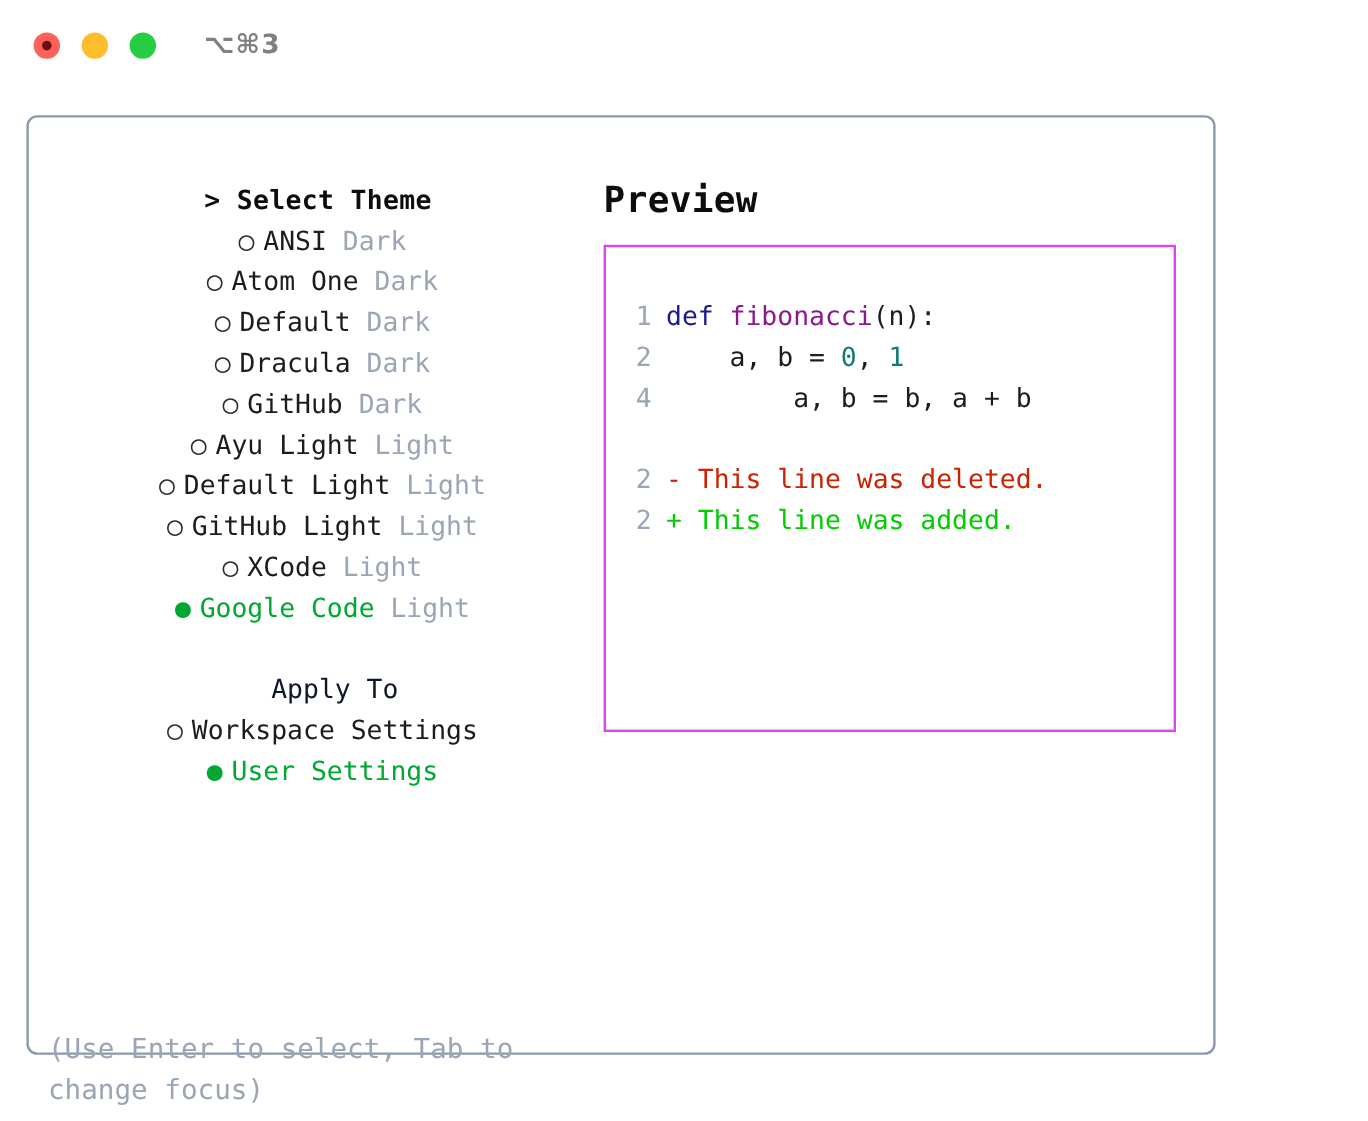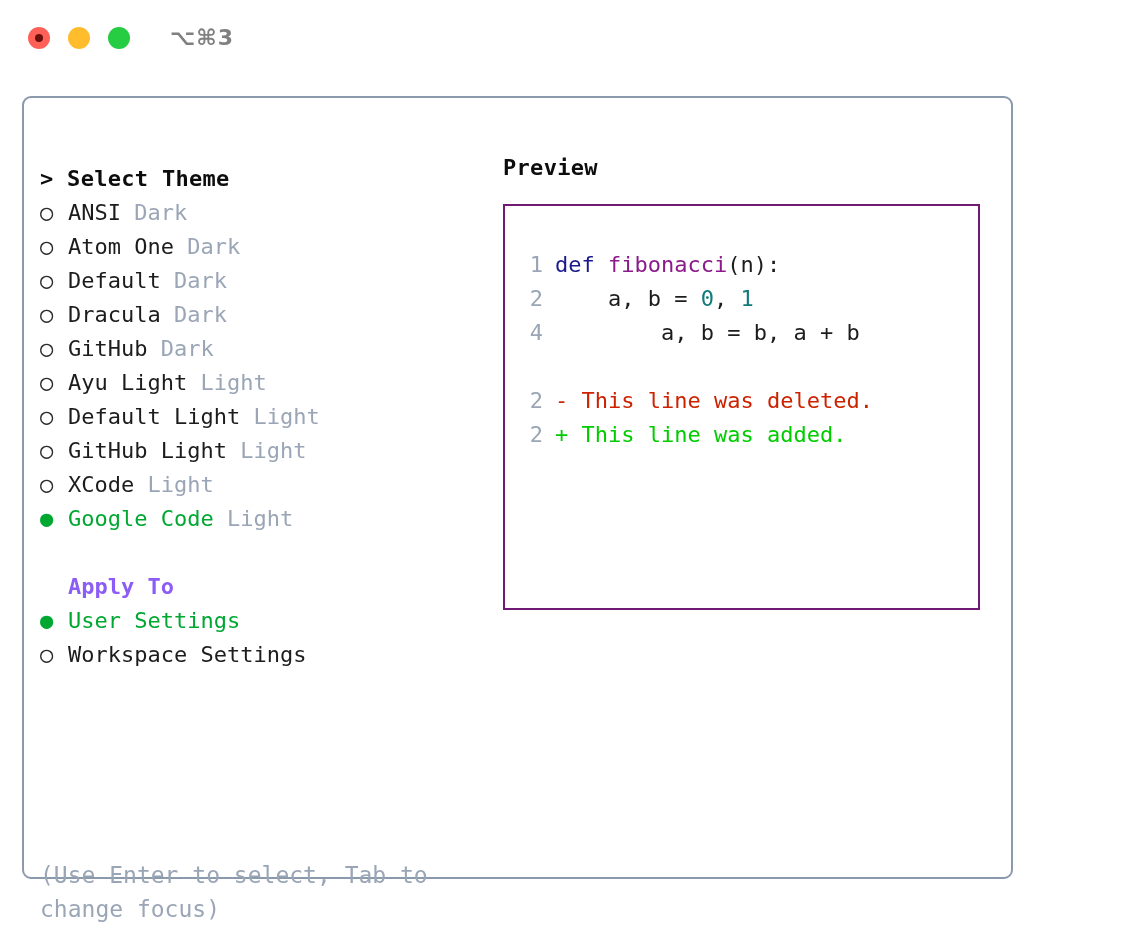"> Select Theme" #theme-column { text-align: none -> center; top: 64px -> 53px }
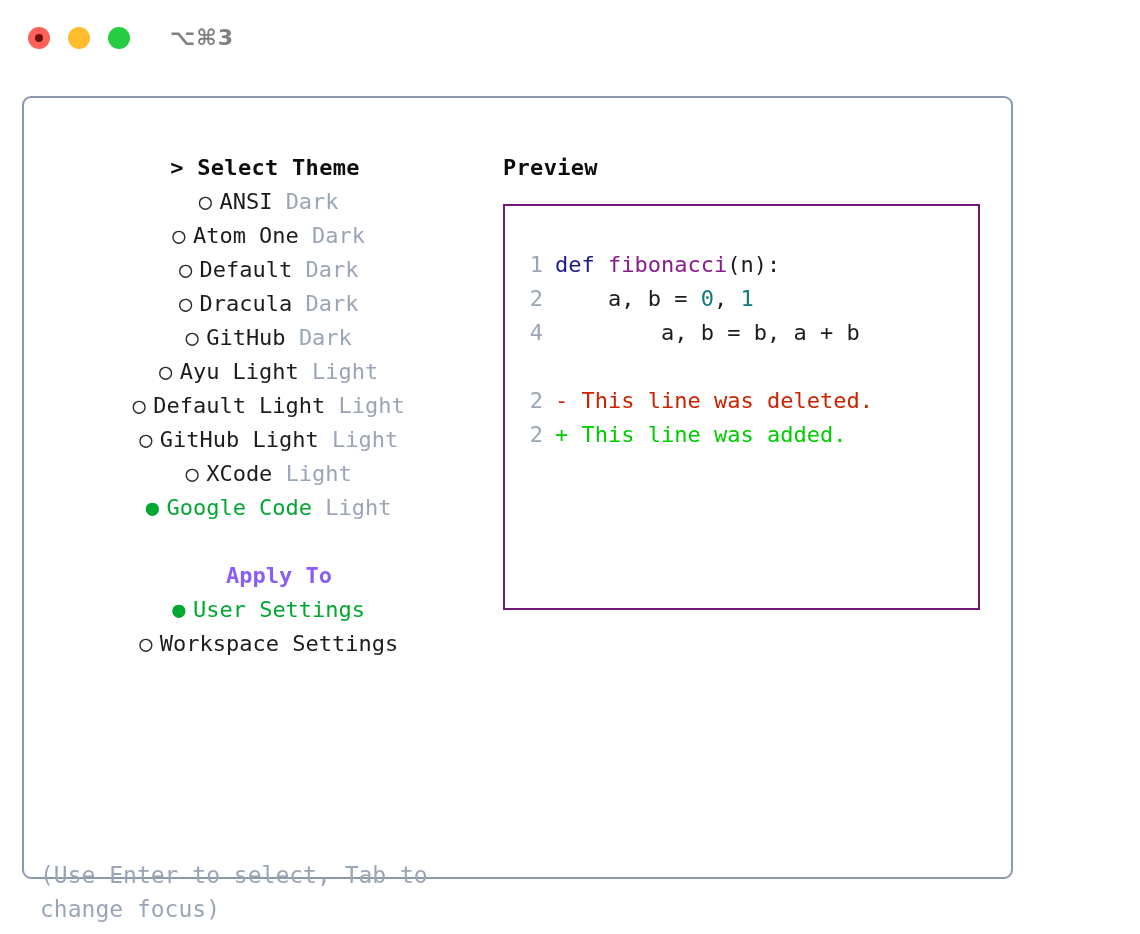"Preview" #preview-header { font-size: 22px -> 30px }
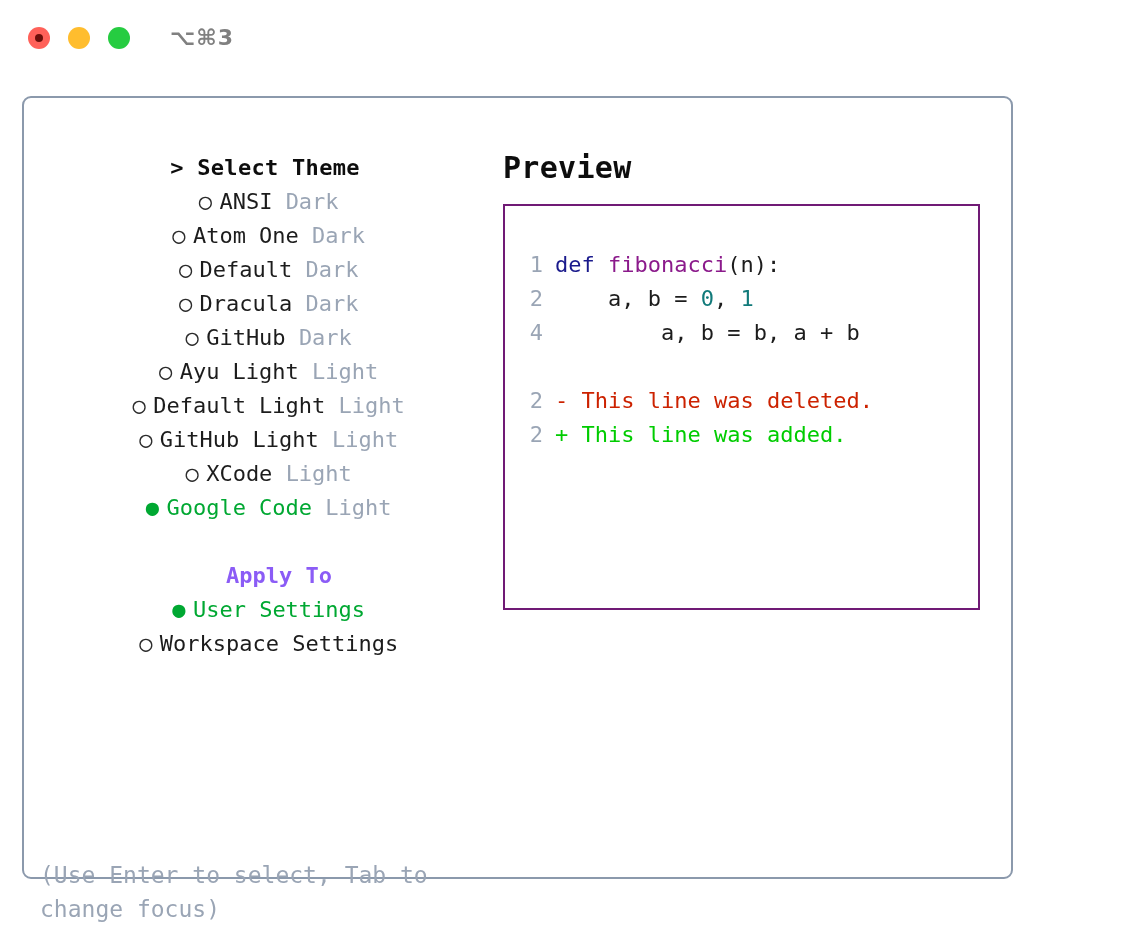"1 def fibonacci(n):" #preview-box { border: 2px solid #701a75 -> 2px solid #d946ef }
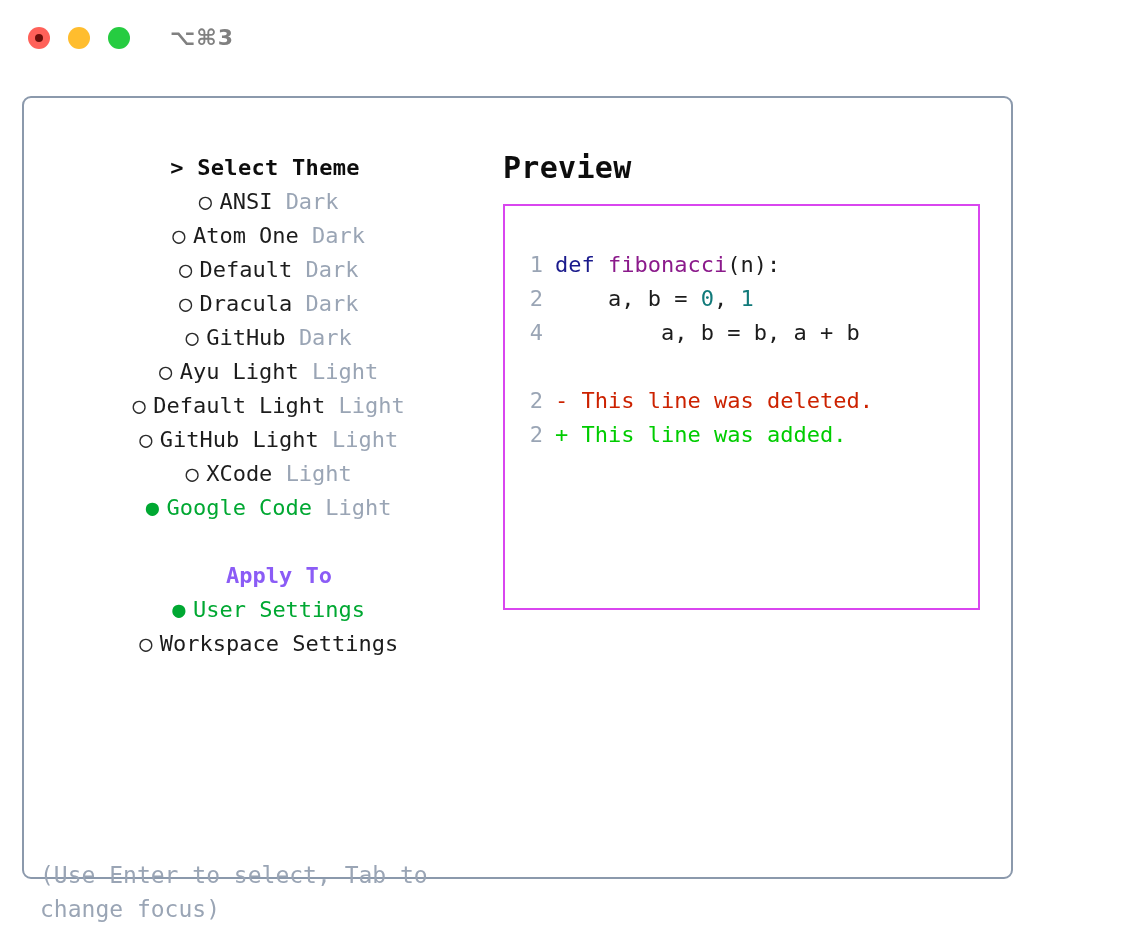"Apply To" #apply-to-header { color: #8b5cf6 -> #0f172a; font-weight: 700 -> 400 }
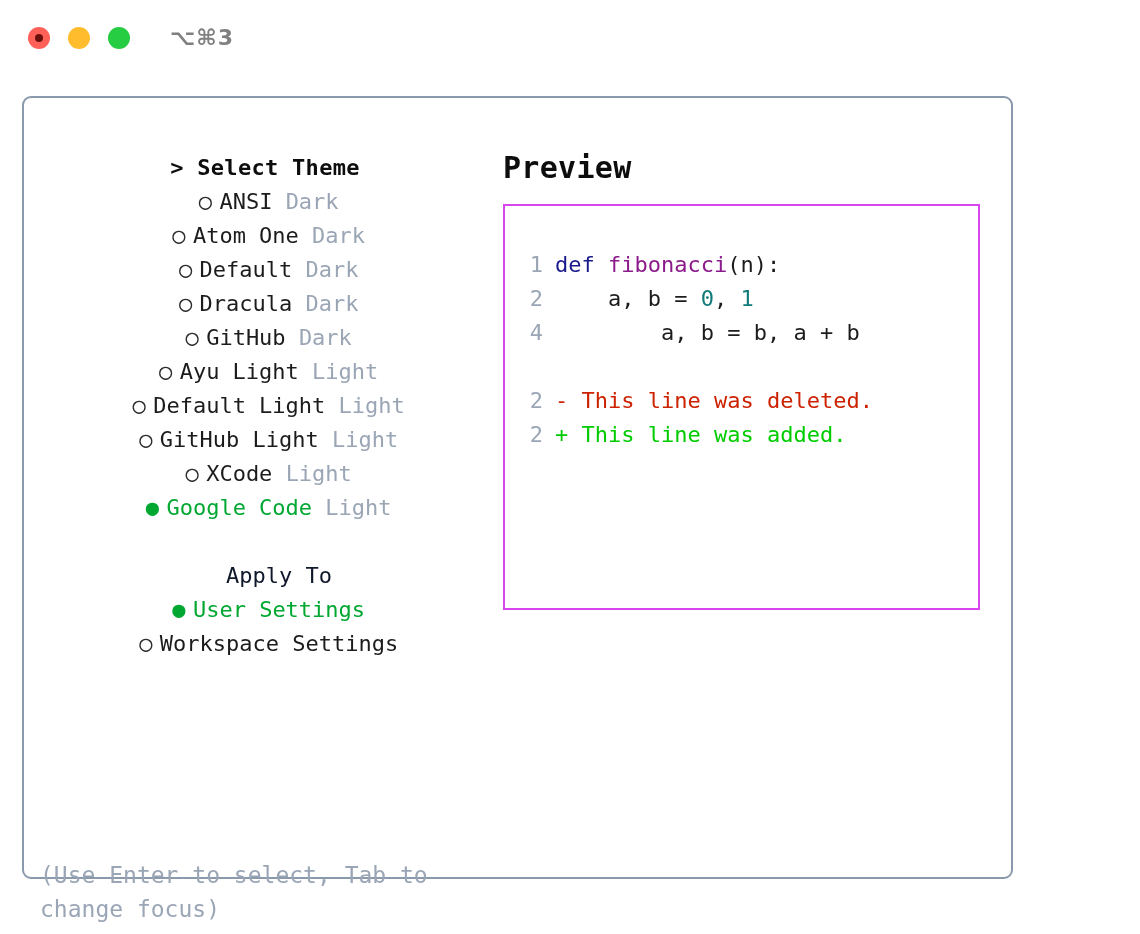"● User Settings" div.row { order: before "○ Workspace Settings" -> after "○ Workspace Settings" }
